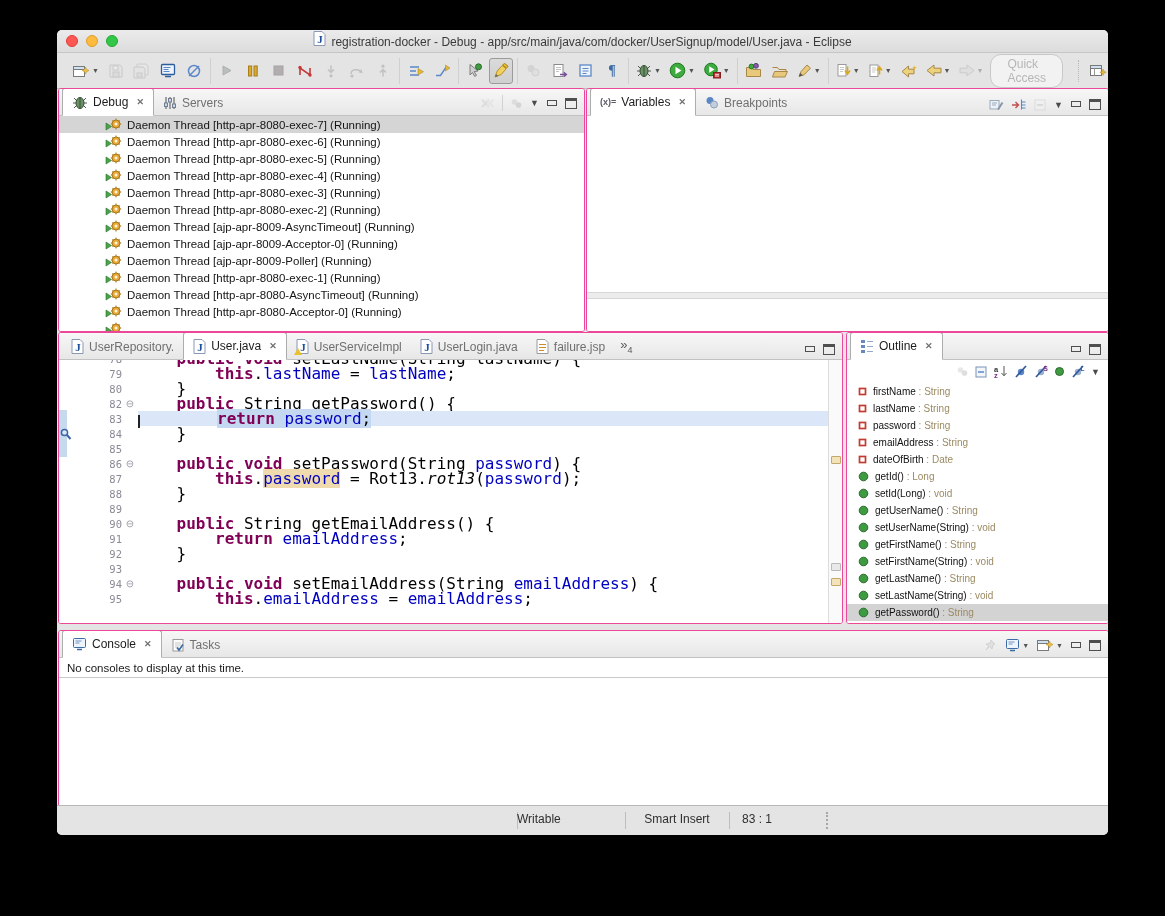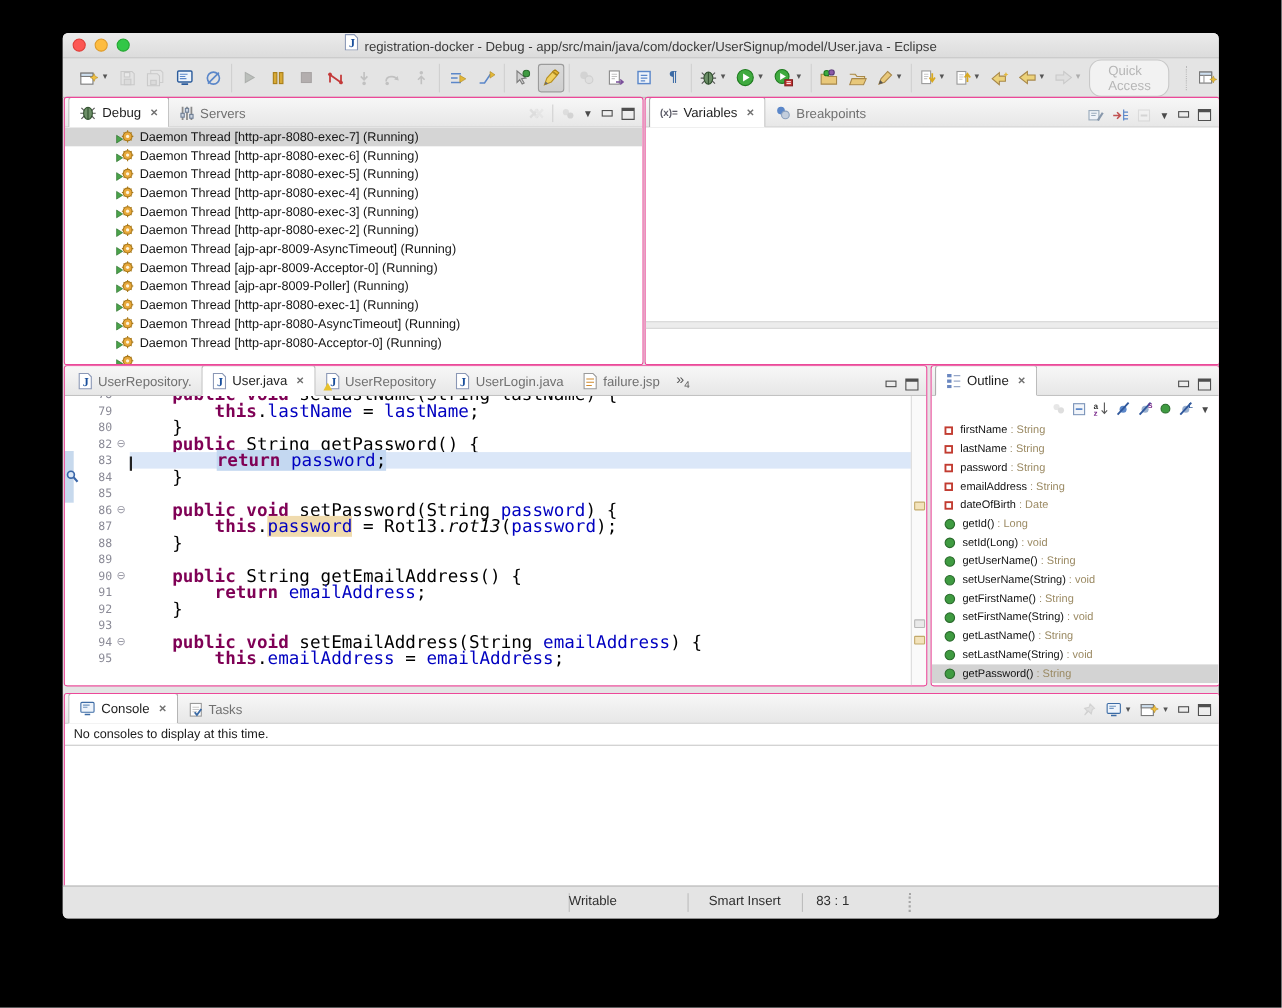"UserRepository" span { text: UserRepository -> UserServiceImpl }
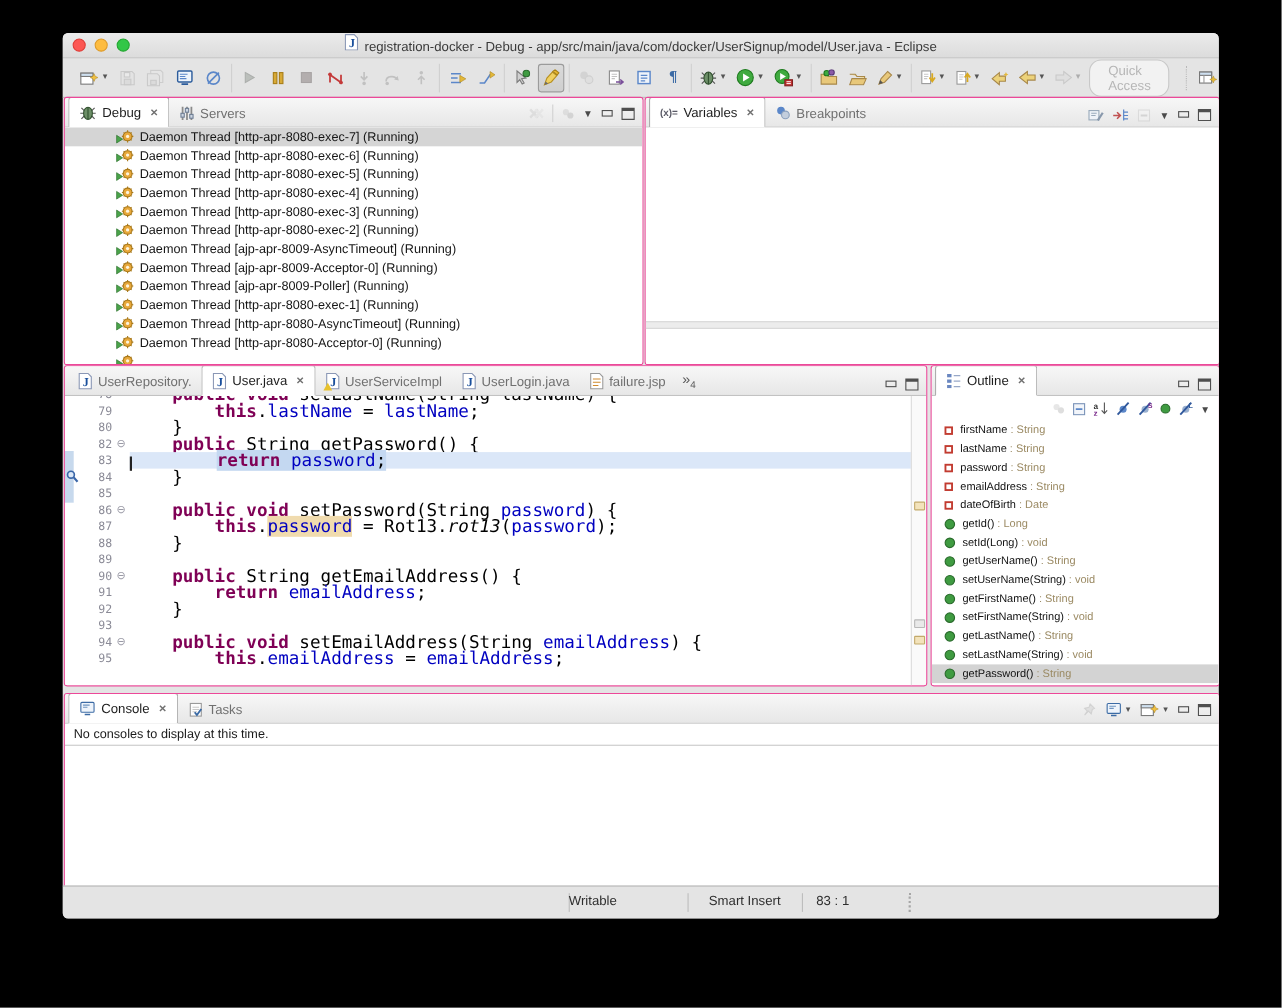"79" .code-viewport { padding-left: none -> 20px }
